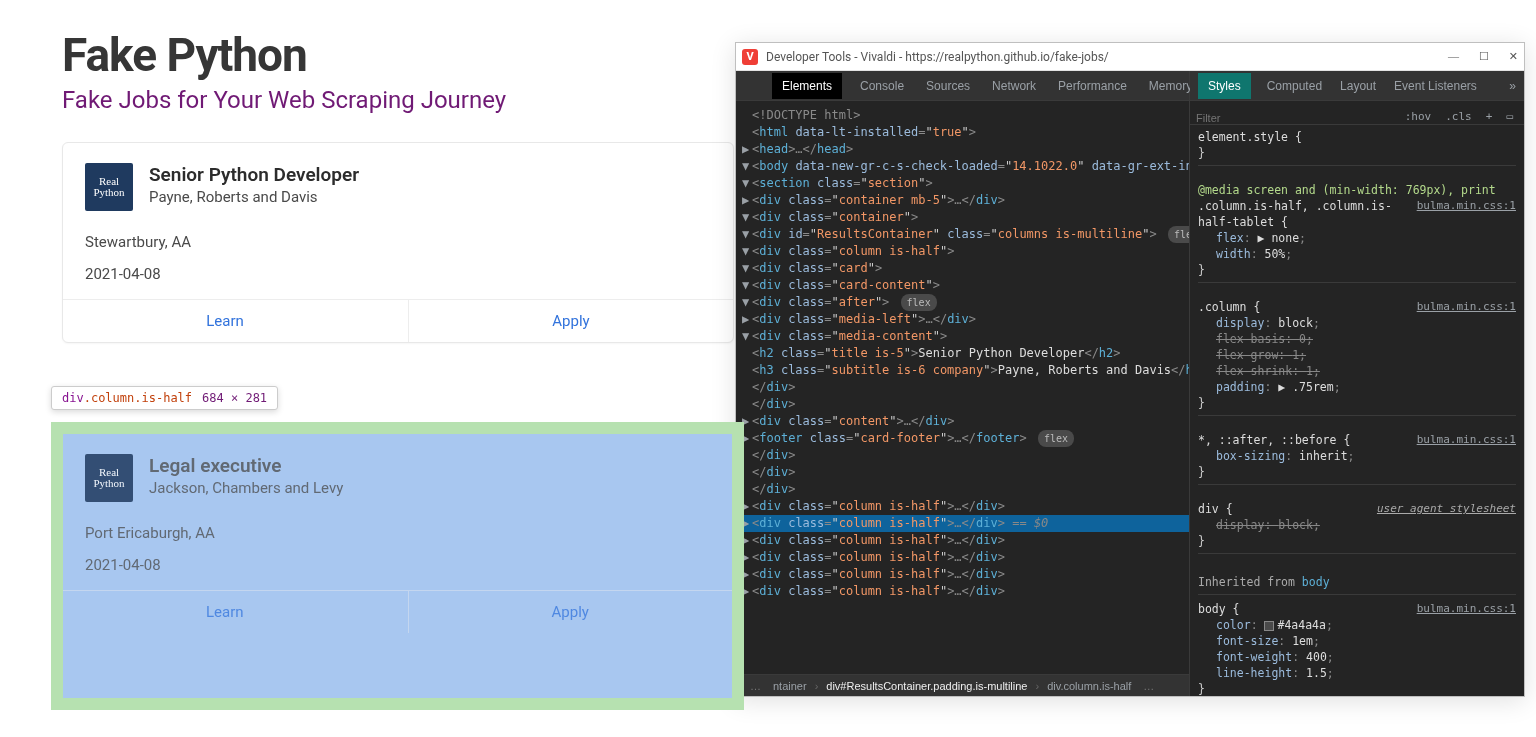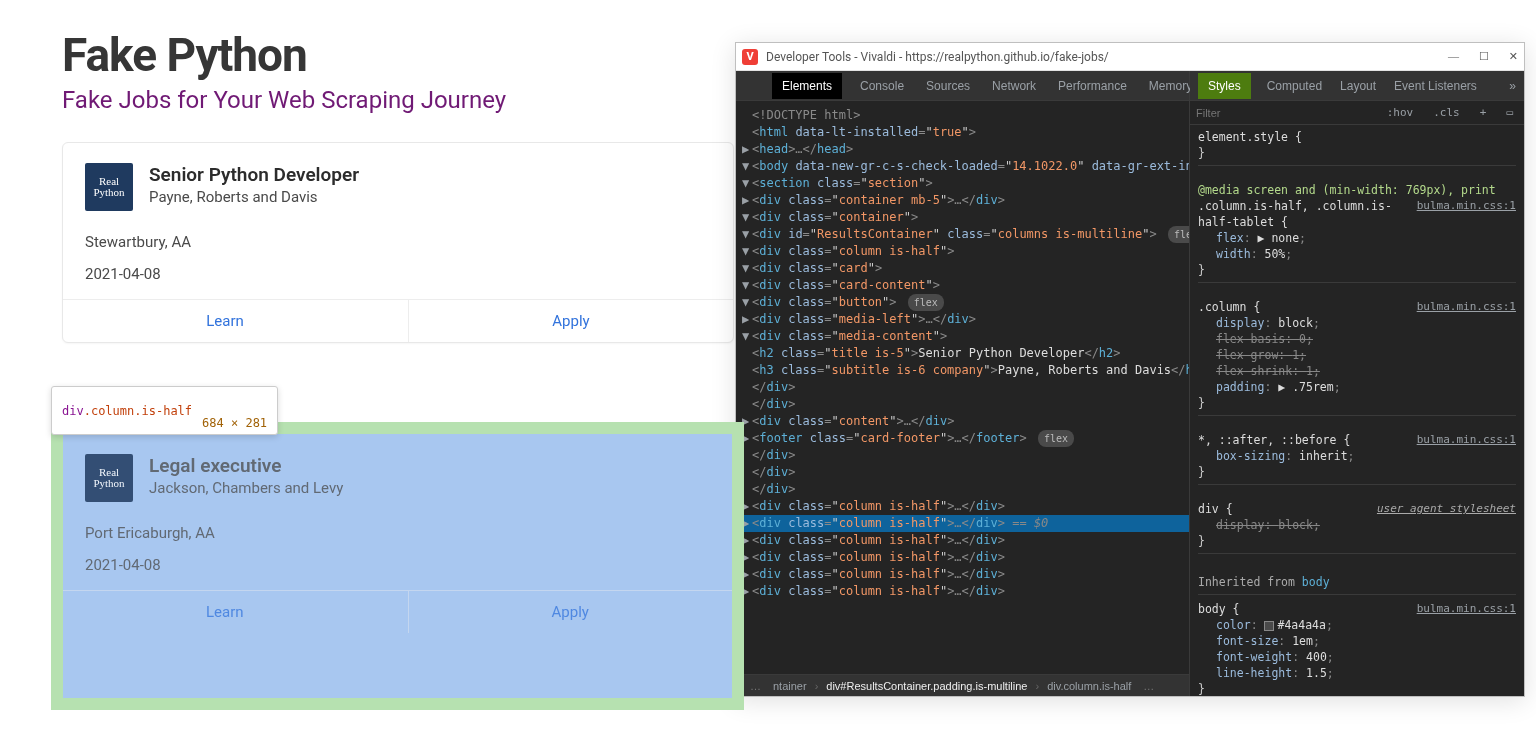"Styles" .styles-tabs .tab.active { background: #4d7c0f -> #0f766e }
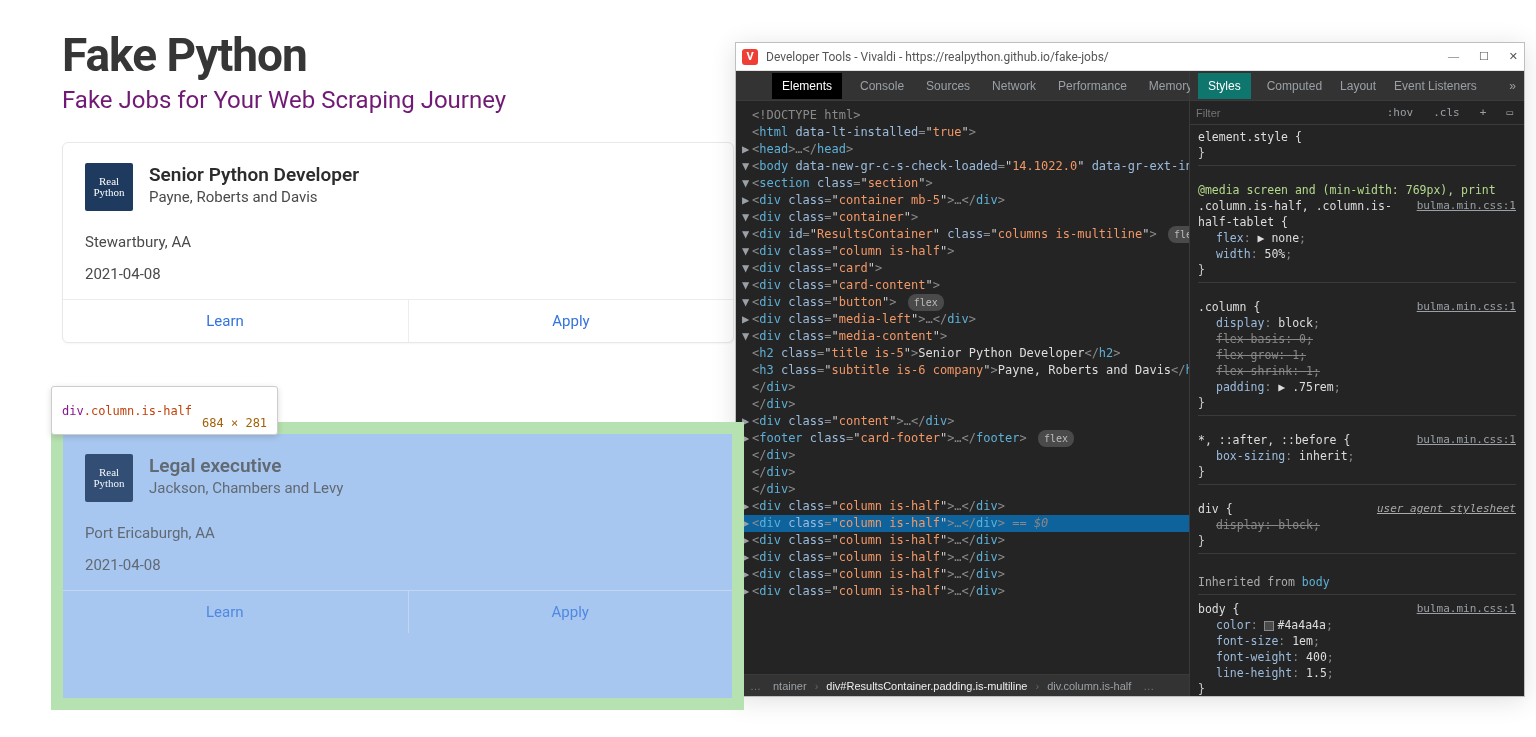"Filter" .styles-tools { align-items: center -> flex-end; gap: 10px -> 4px }
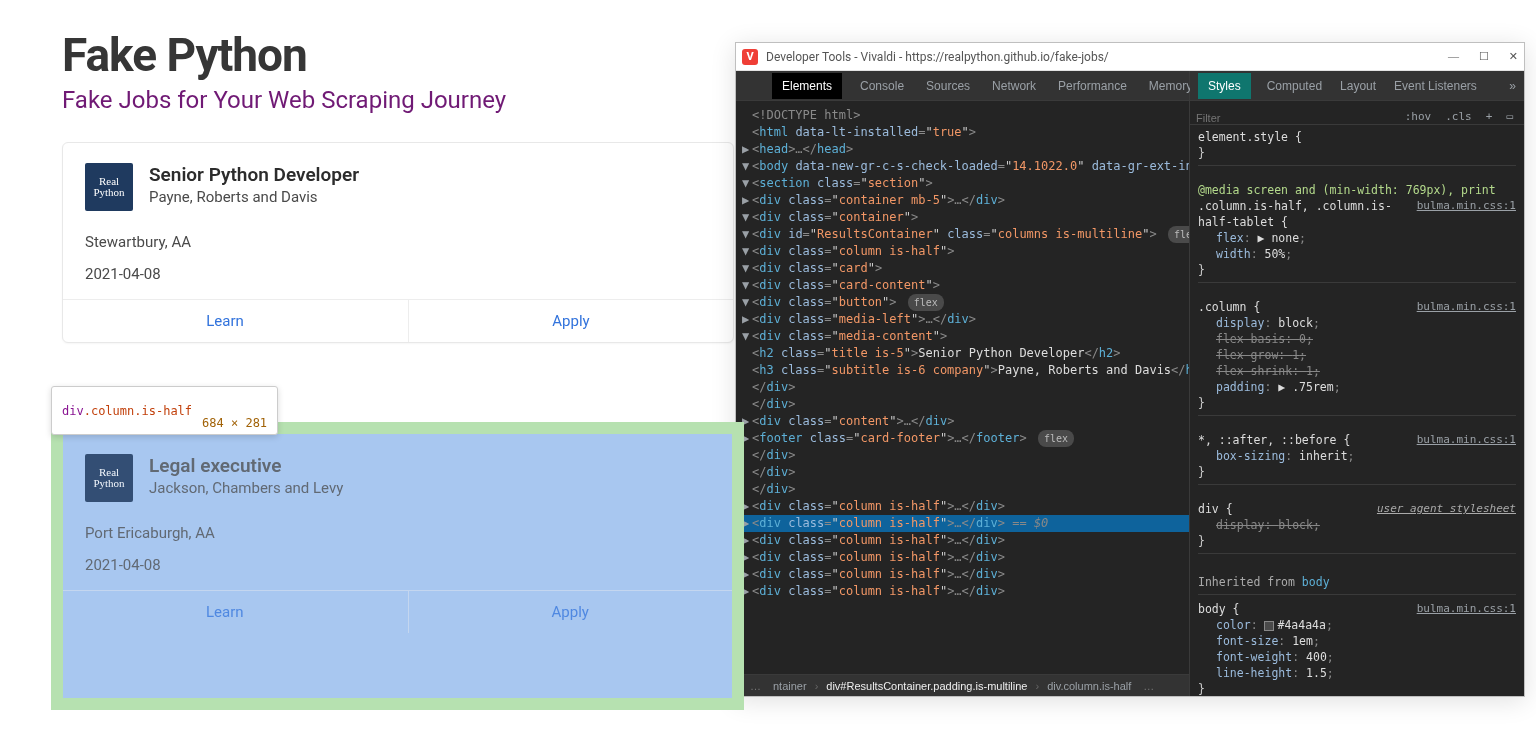"button" span.t-val { text: button -> after }
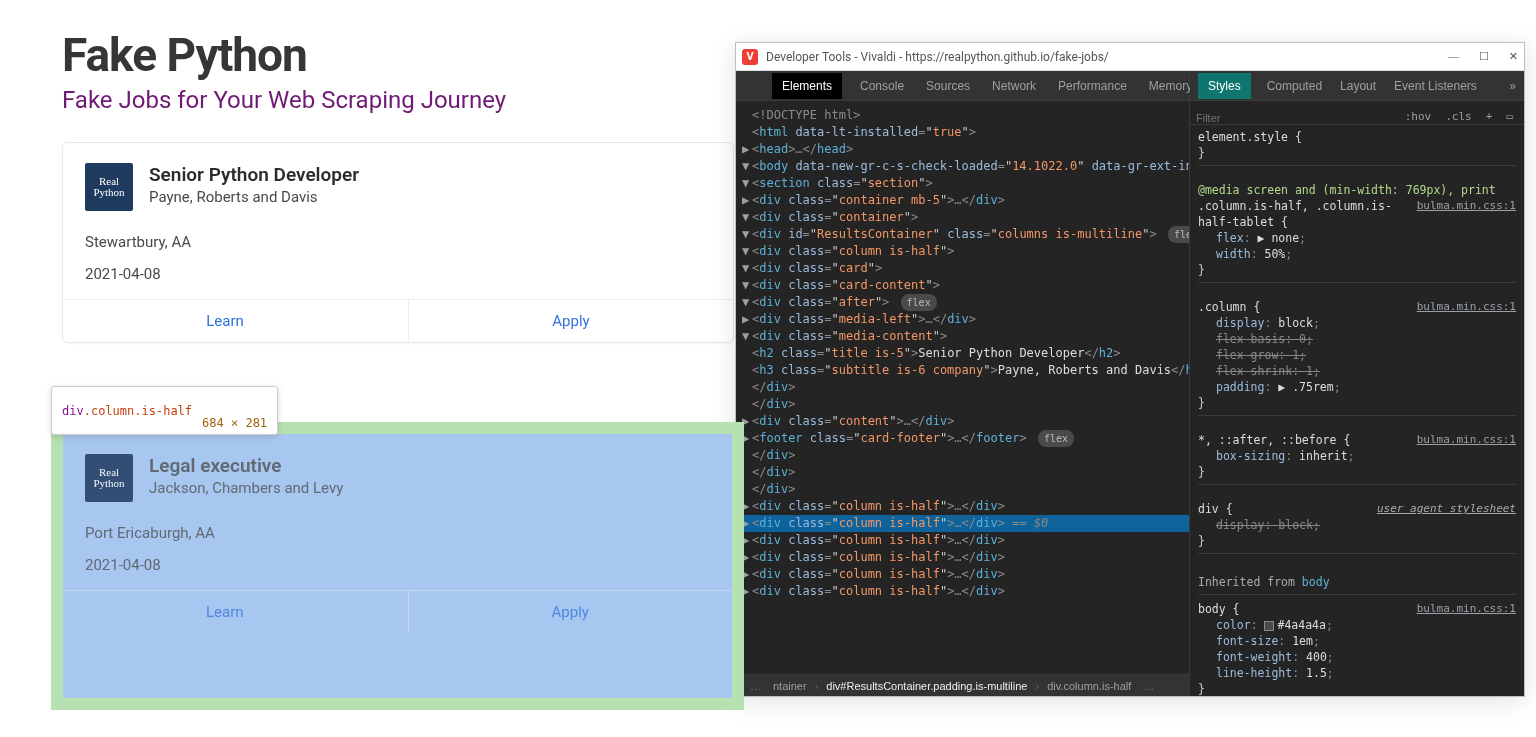"684 × 281" .el-tooltip .dims { color: #a16207 -> #701a75; margin-top: 25px -> none }
